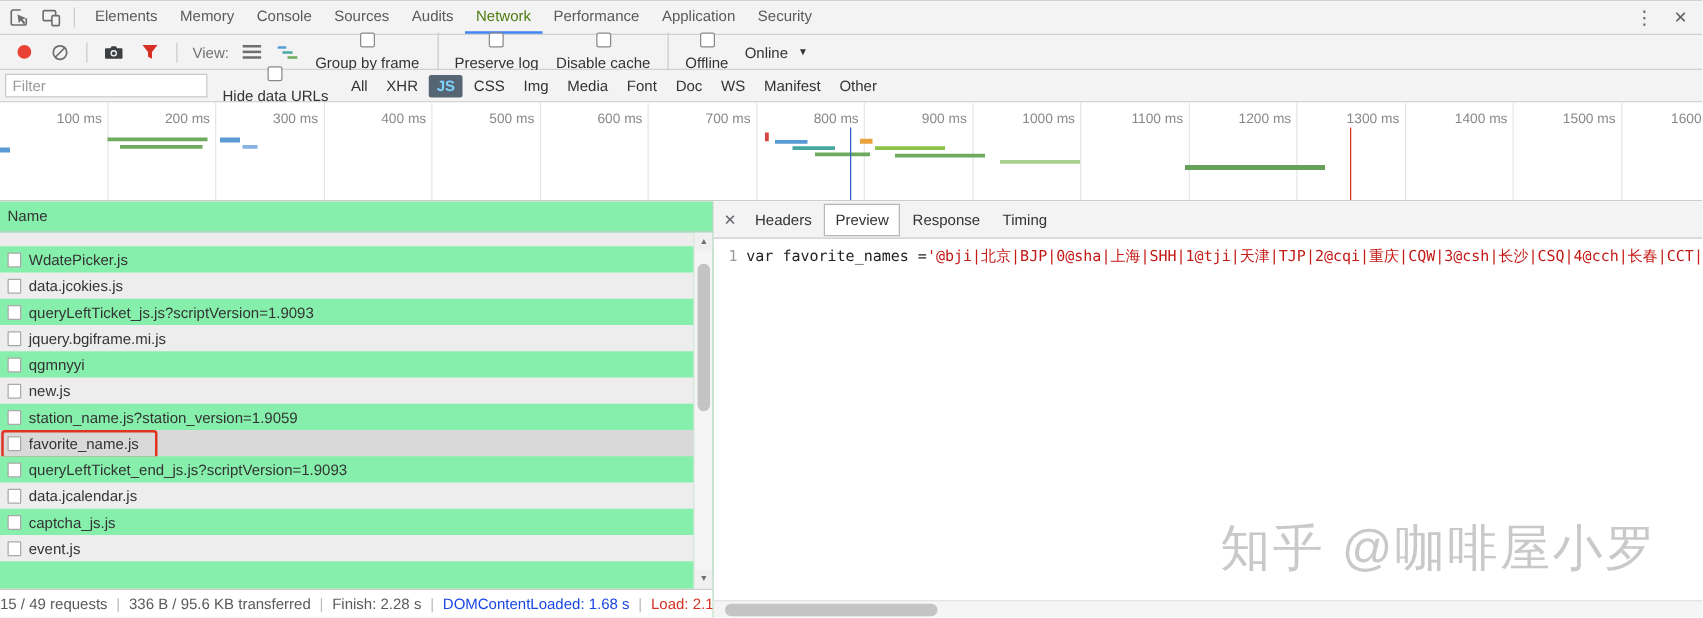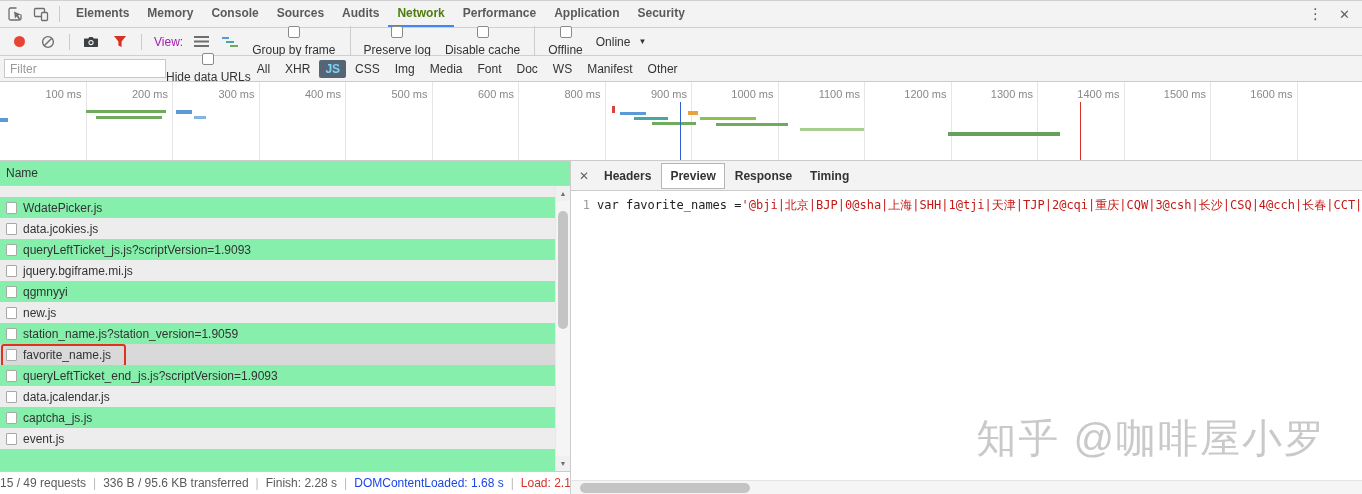"Elements" .panel-tabs { font-weight: bold -> none }
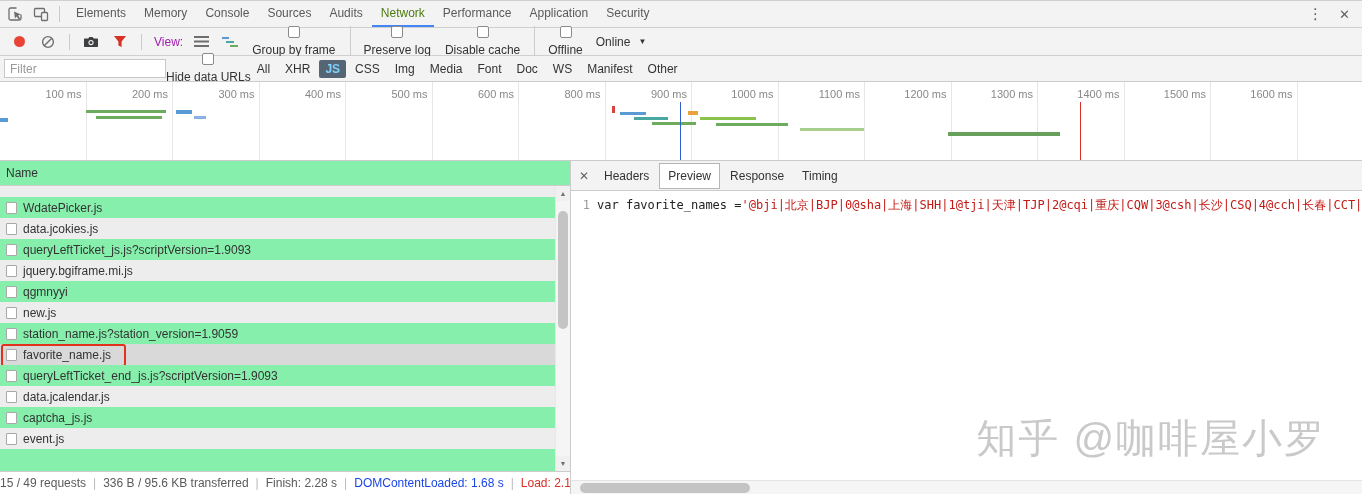"View:" .tool-label { color: #a21caf -> #737373 }
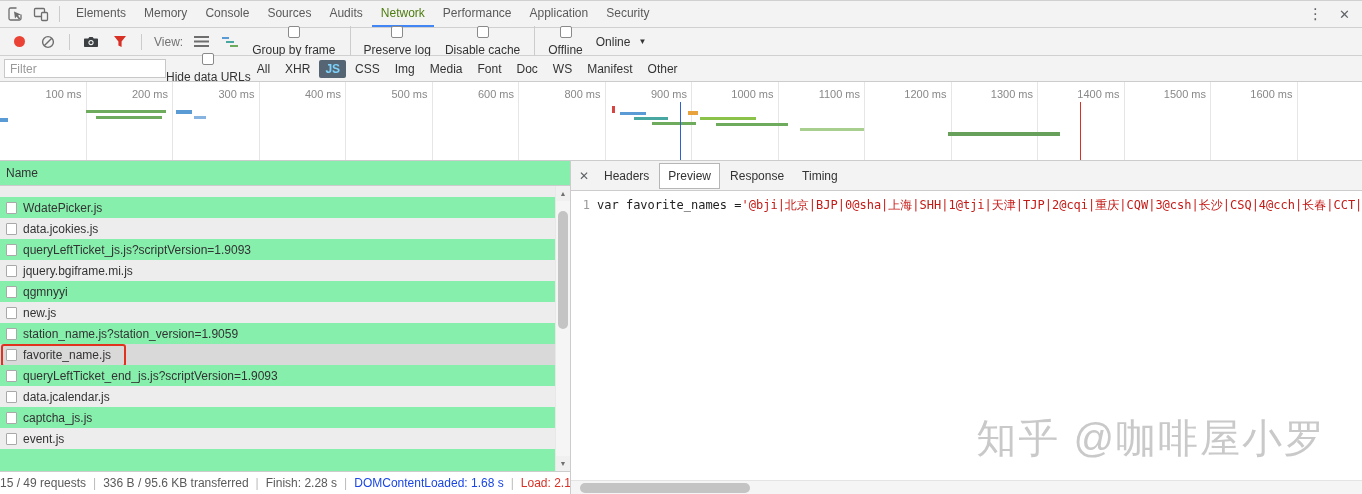"Filter" .filter-row { gap: none -> 12px }
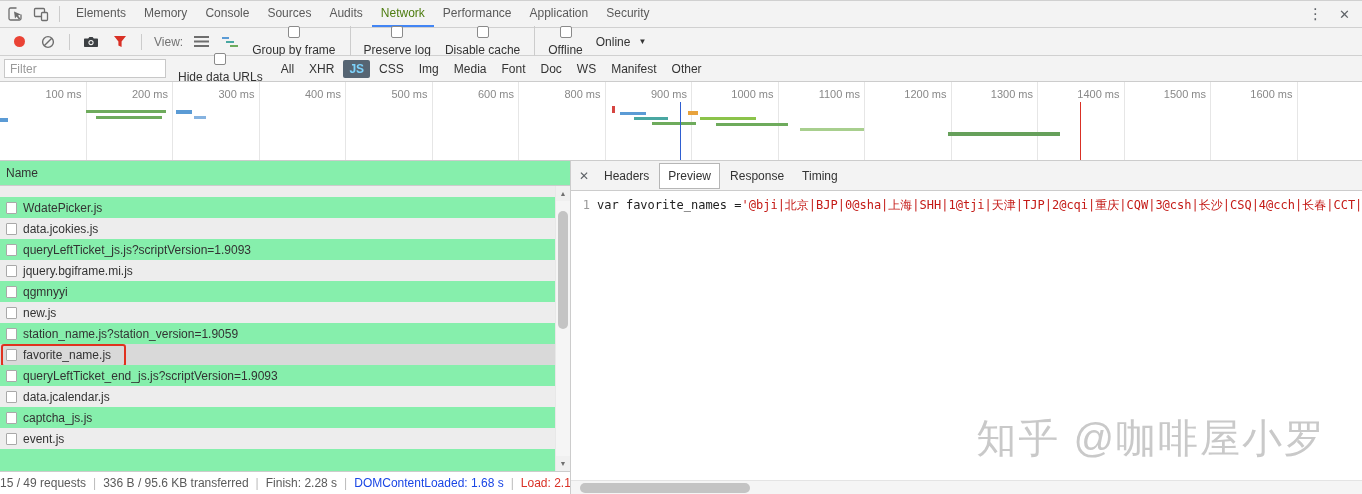"700 ms" div.tick { html: none -> <div><span>700 ms</span></div> }
